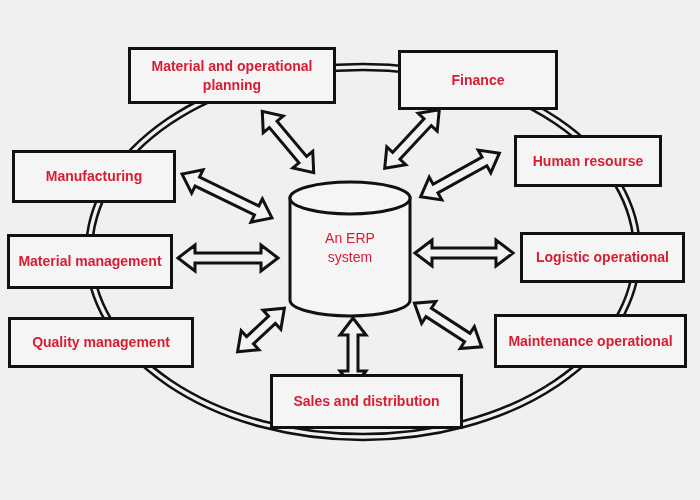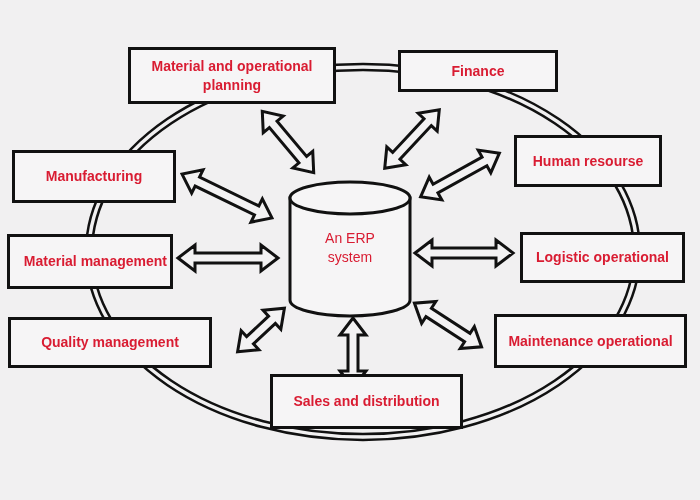"Finance" div.module-box { height: 42px -> 60px }
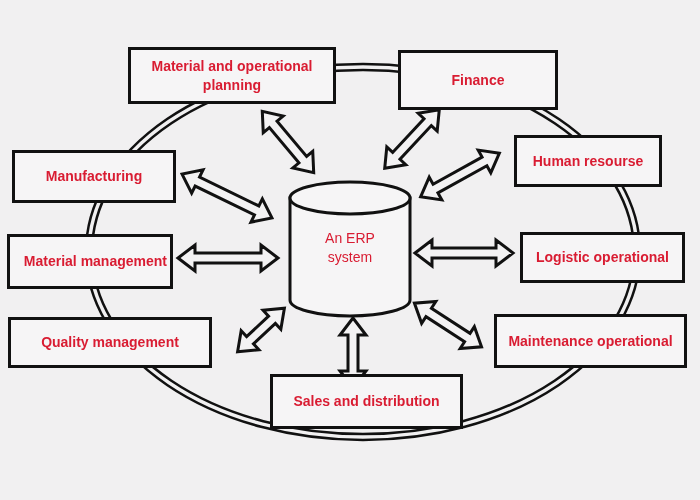"Material management" div.module-box { justify-content: flex-end -> none }
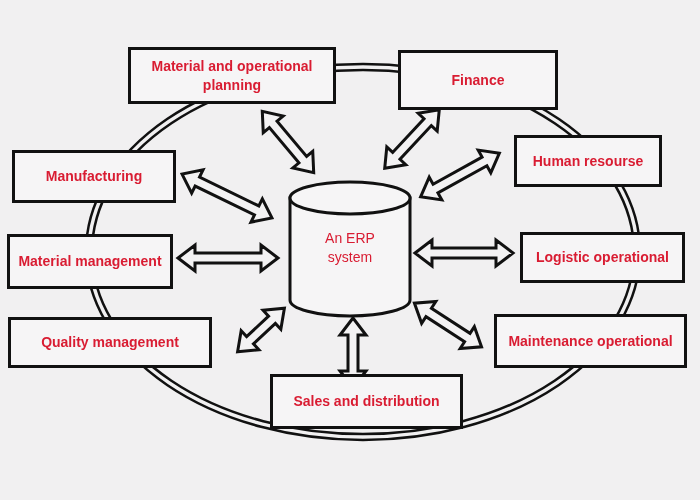"Quality management" div.module-box { width: 204px -> 186px }
